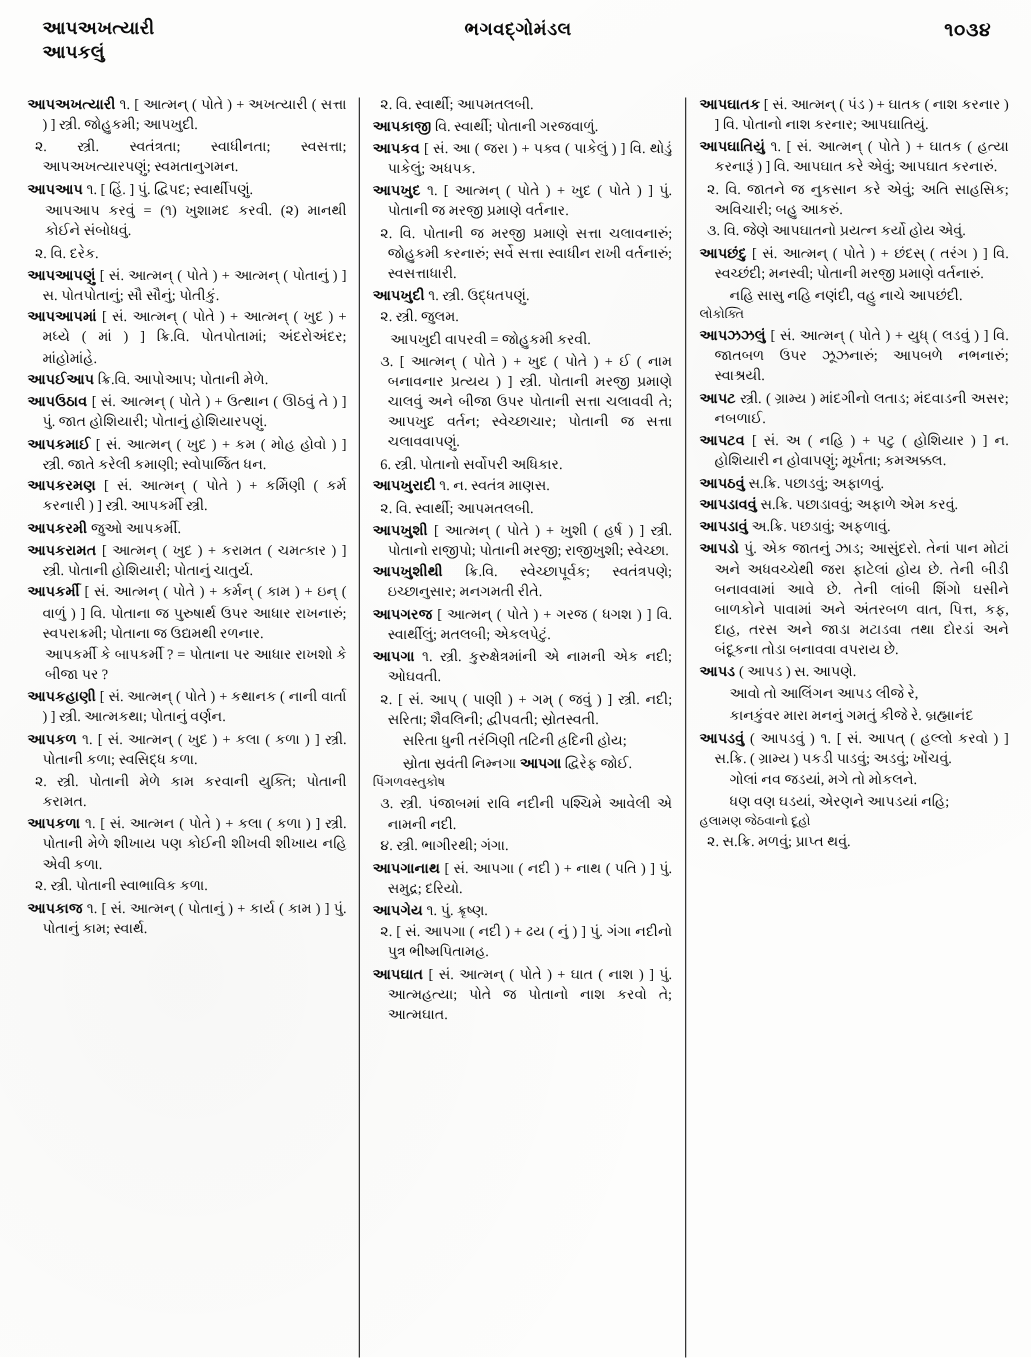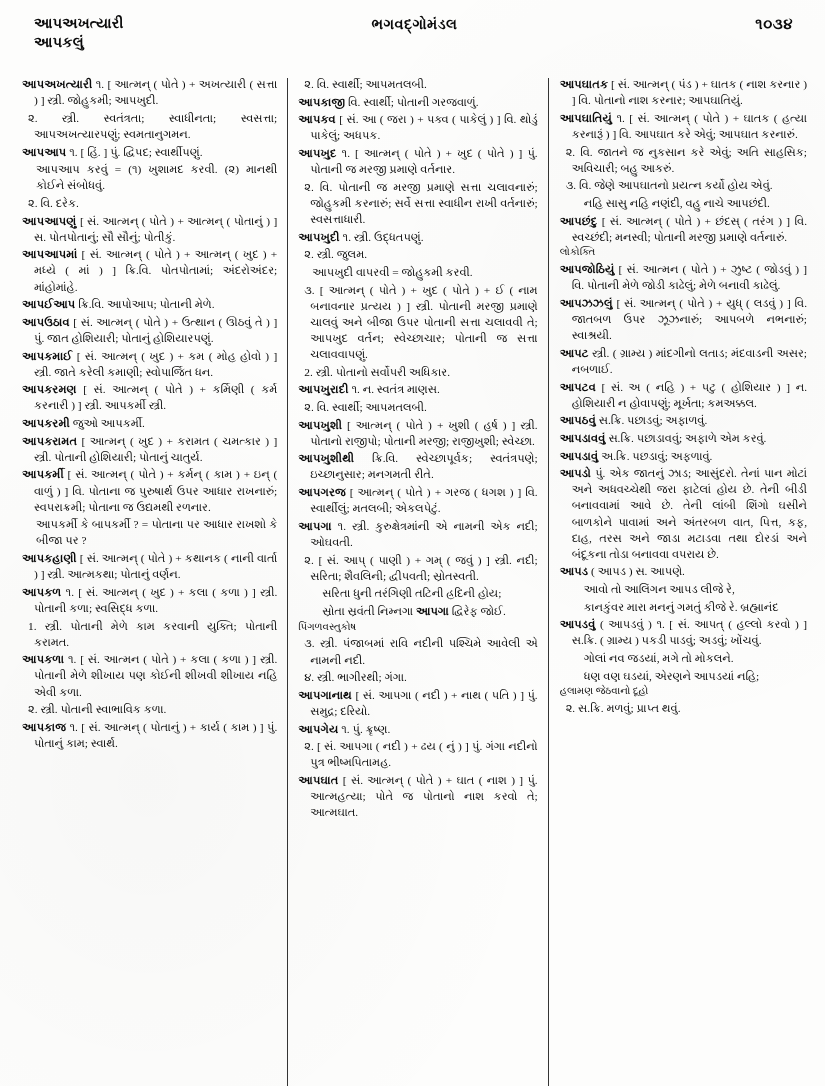"નહિ સાસુ નહિ નણંદી, વહુ" p.ent { order: before "આપછંદુ [ સં. આત્મન્ (" -> after "આપછંદુ [ સં. આત્મન્ (" }
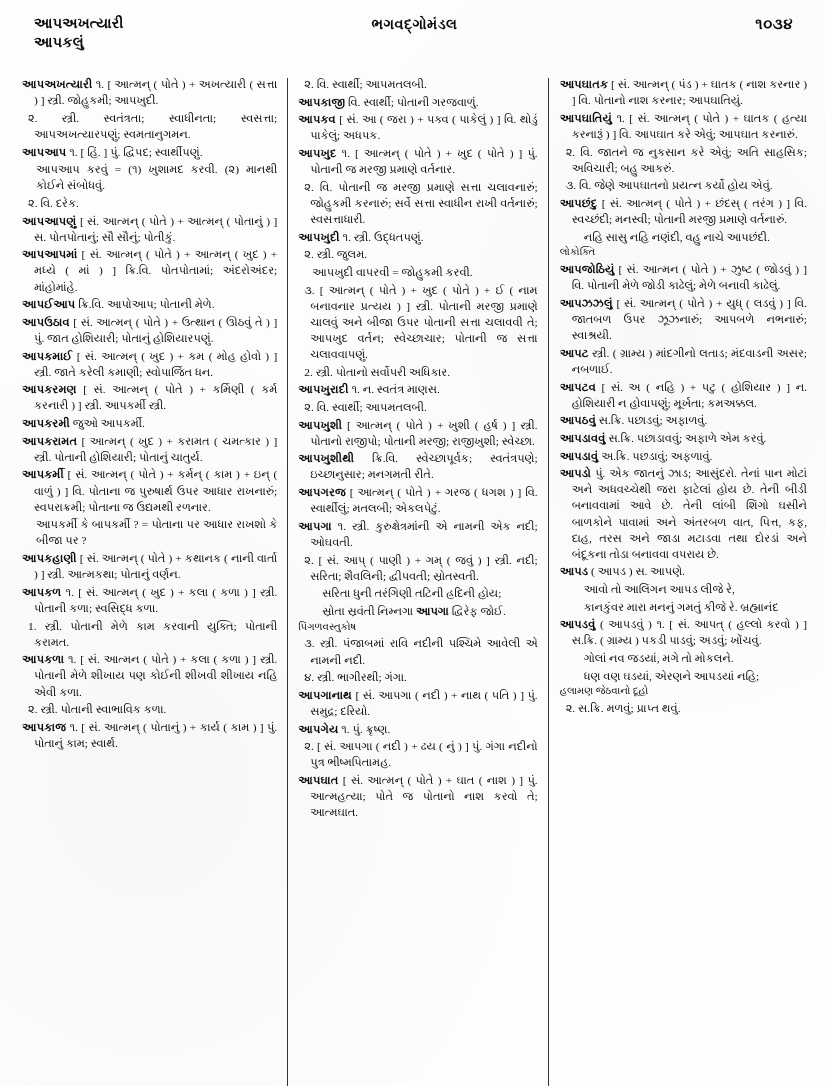"આપજોઠિયું [ સં. આત્મન (" p.ent { html: <p><span>આપજોઠિયું</span><span> [ સં. આત્મન ( પોતે ) + ઝુષ્ટ ( જોડવું ) ] વિ. પોતાની મેળે જોડી કાઢેલું; મેળે બનાવી કાઢેલું.</span></p> -> none }
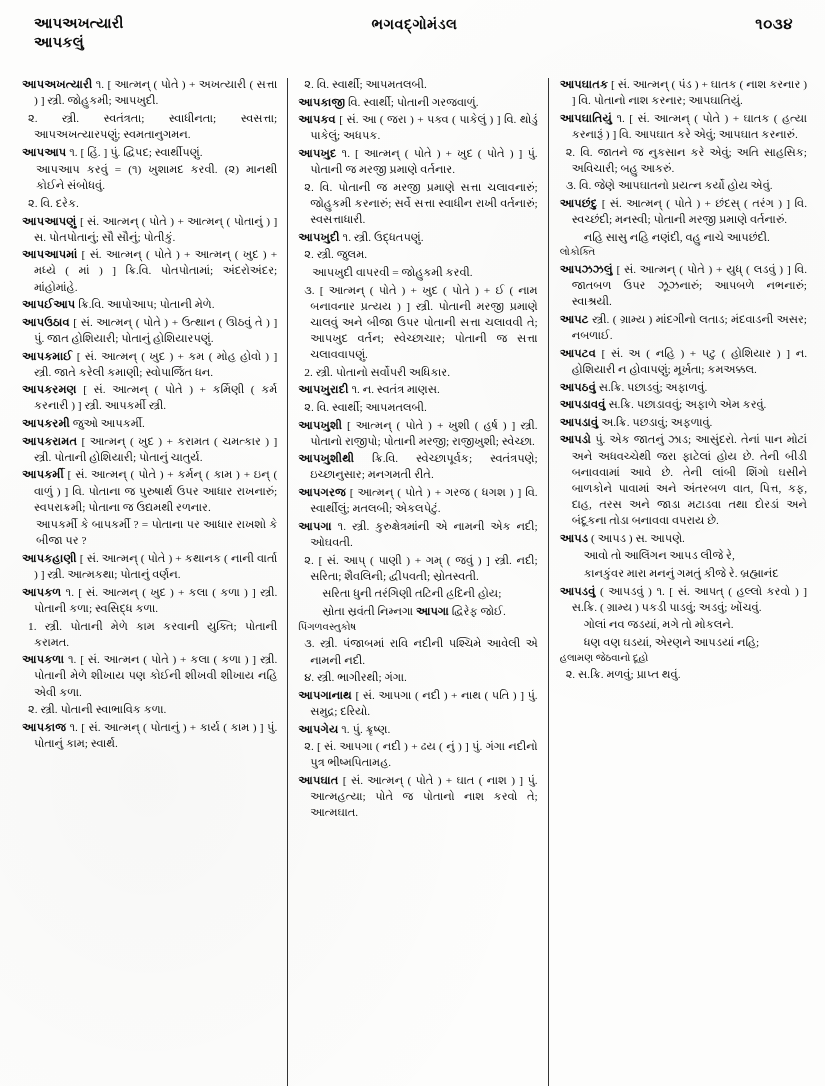"2. સ્ત્રી. પોતાનો સર્વોપરી અધિકાર." p.ent { text: 2 -> 6 }
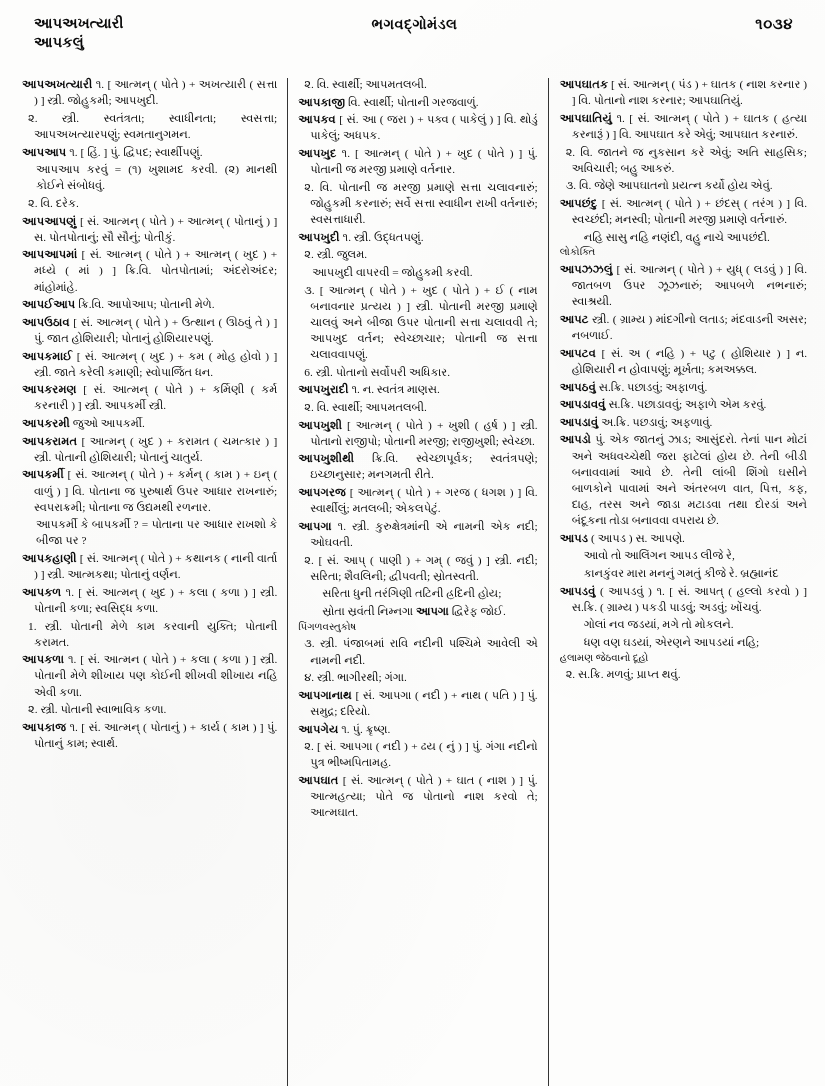"1. સ્ત્રી. પોતાની મેળે કામ" p.ent { text: 1 -> ૨ }
